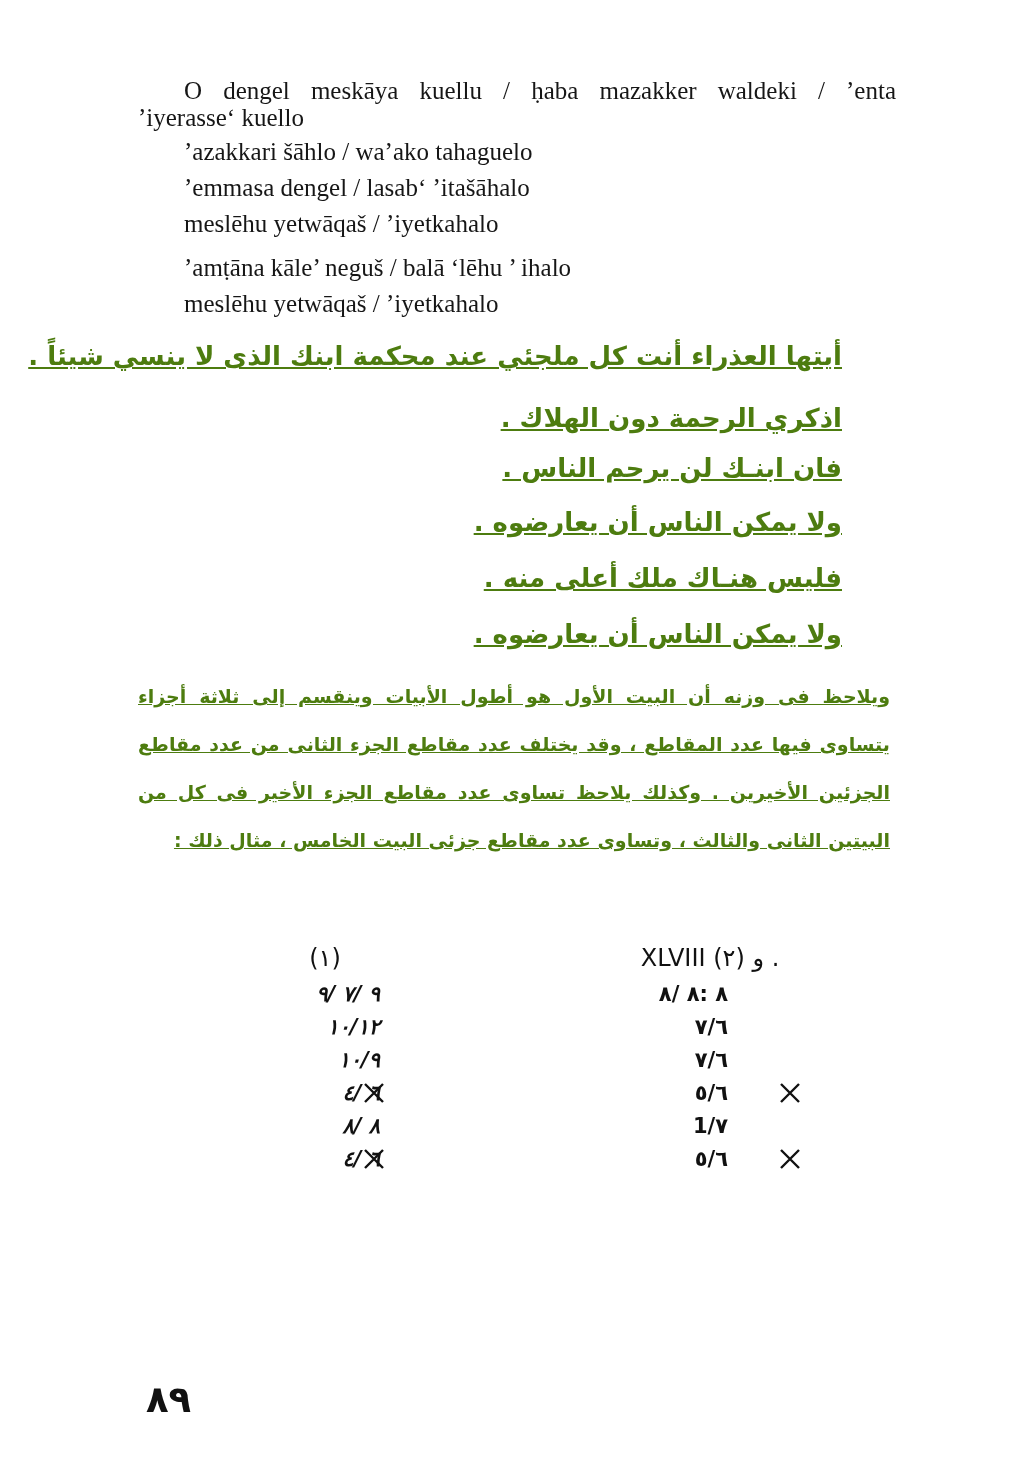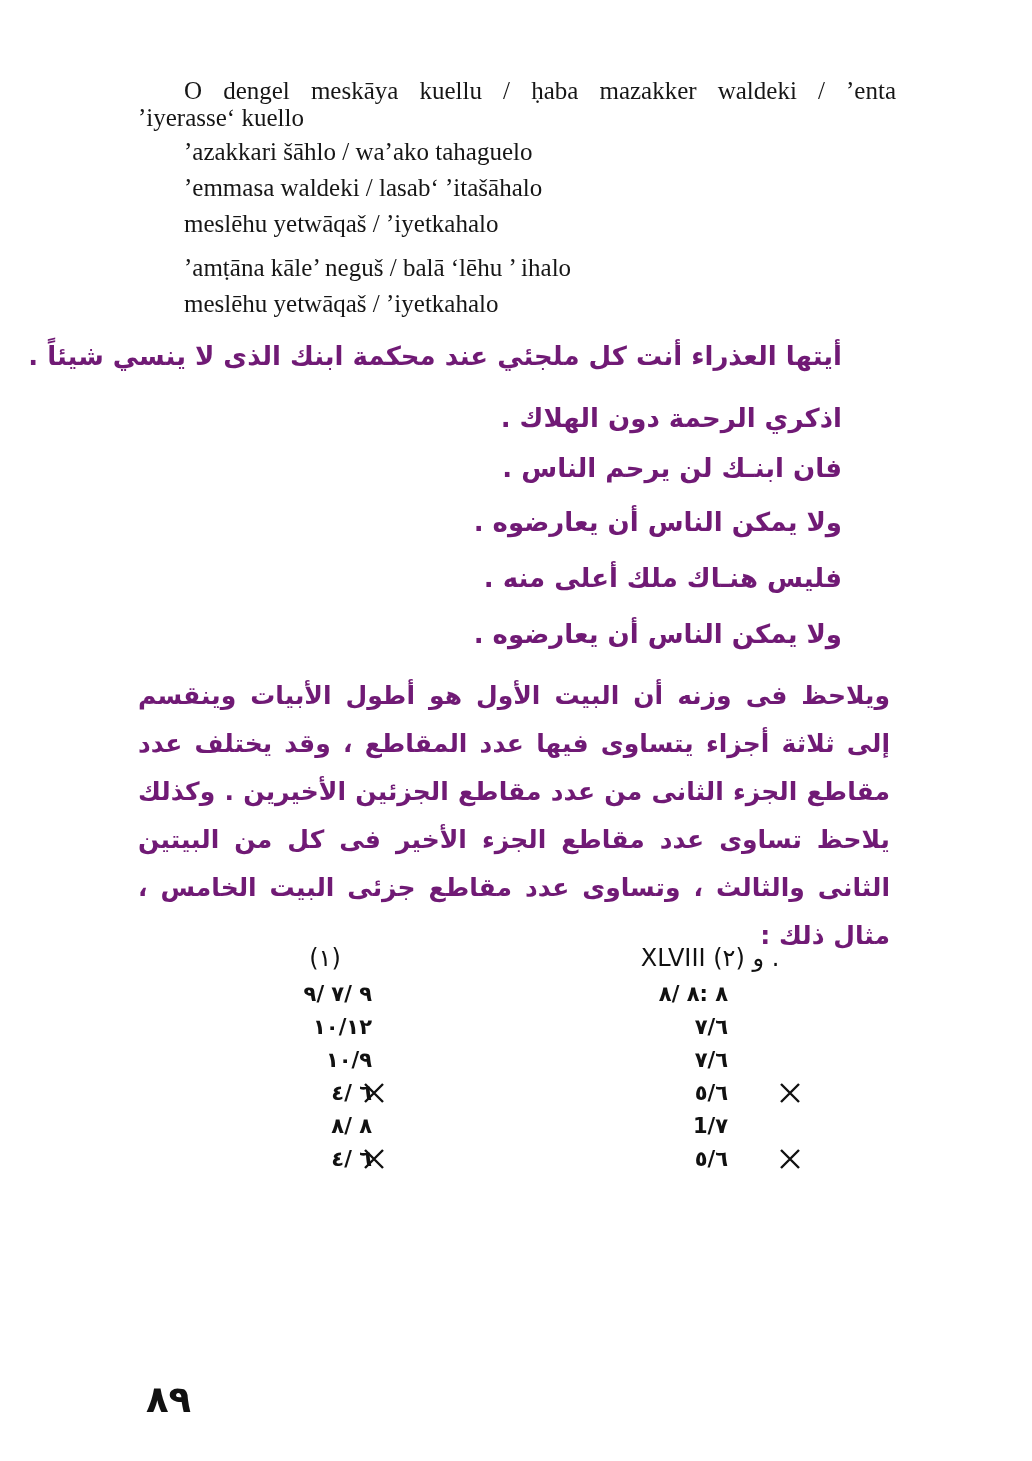"’emmasa waldeki / lasab‘ ’itašāhalo" div.ln { text: waldeki -> dengel }
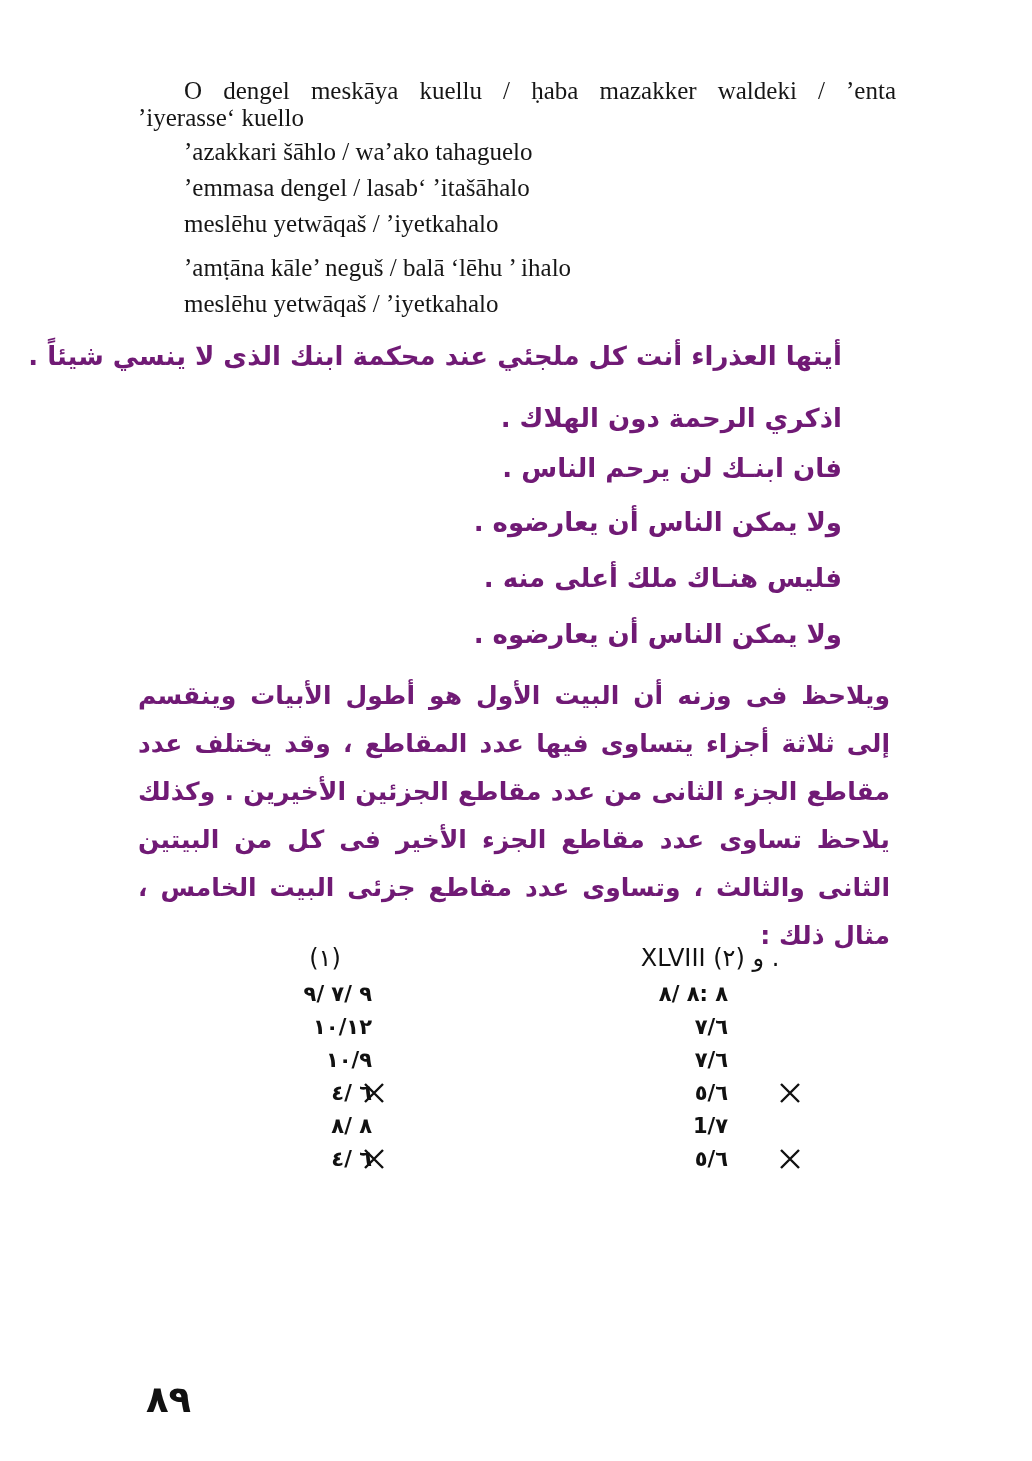"أيتها العذراء أنت كل ملجئي" .ar { color: #701a75 -> #4d7c0f; text-decoration: none -> underline }
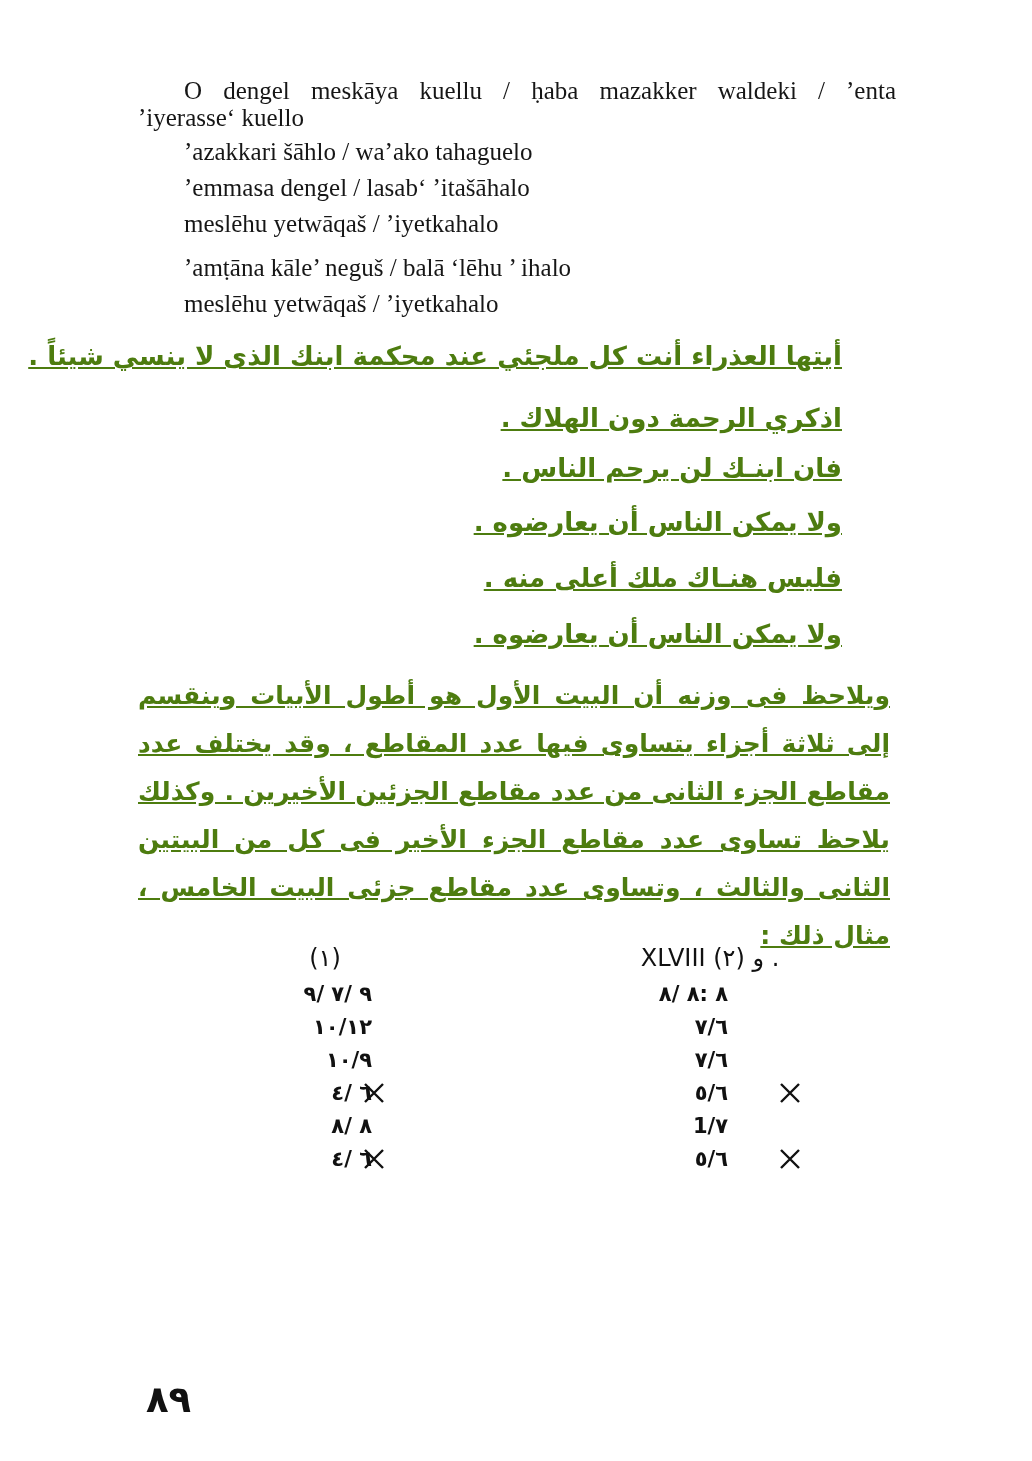"ويلاحظ فى وزنه أن البيت" .para { font-size: 25px -> 19px }
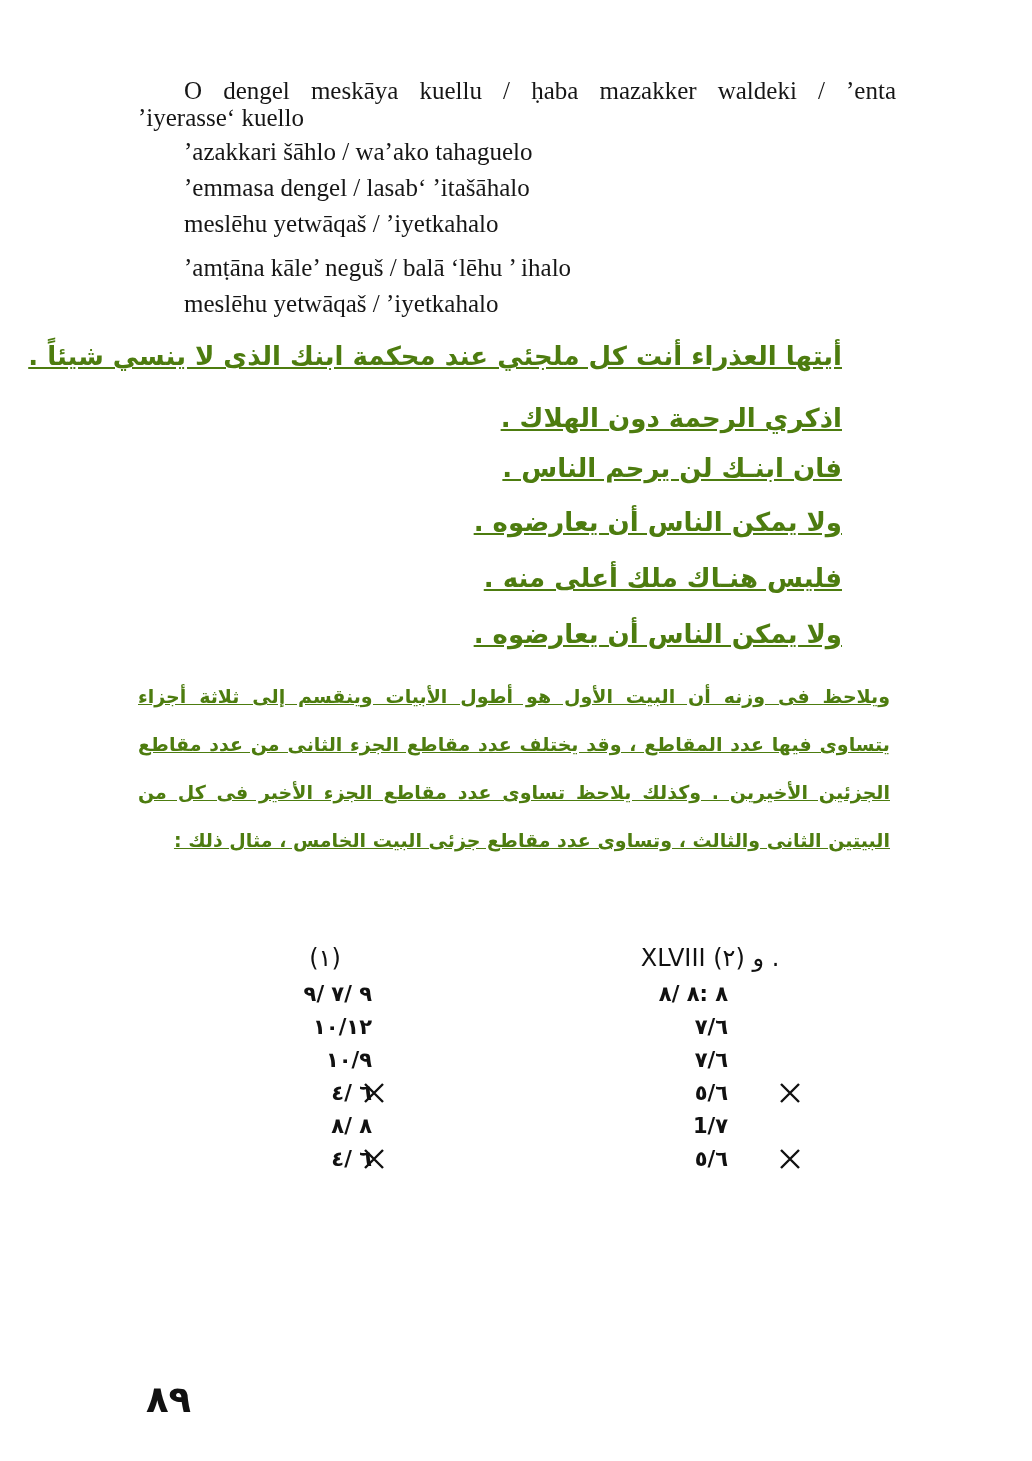"٩ /٧ /٩" .col1 .val { font-style: none -> italic; right: 108px -> 100px }
